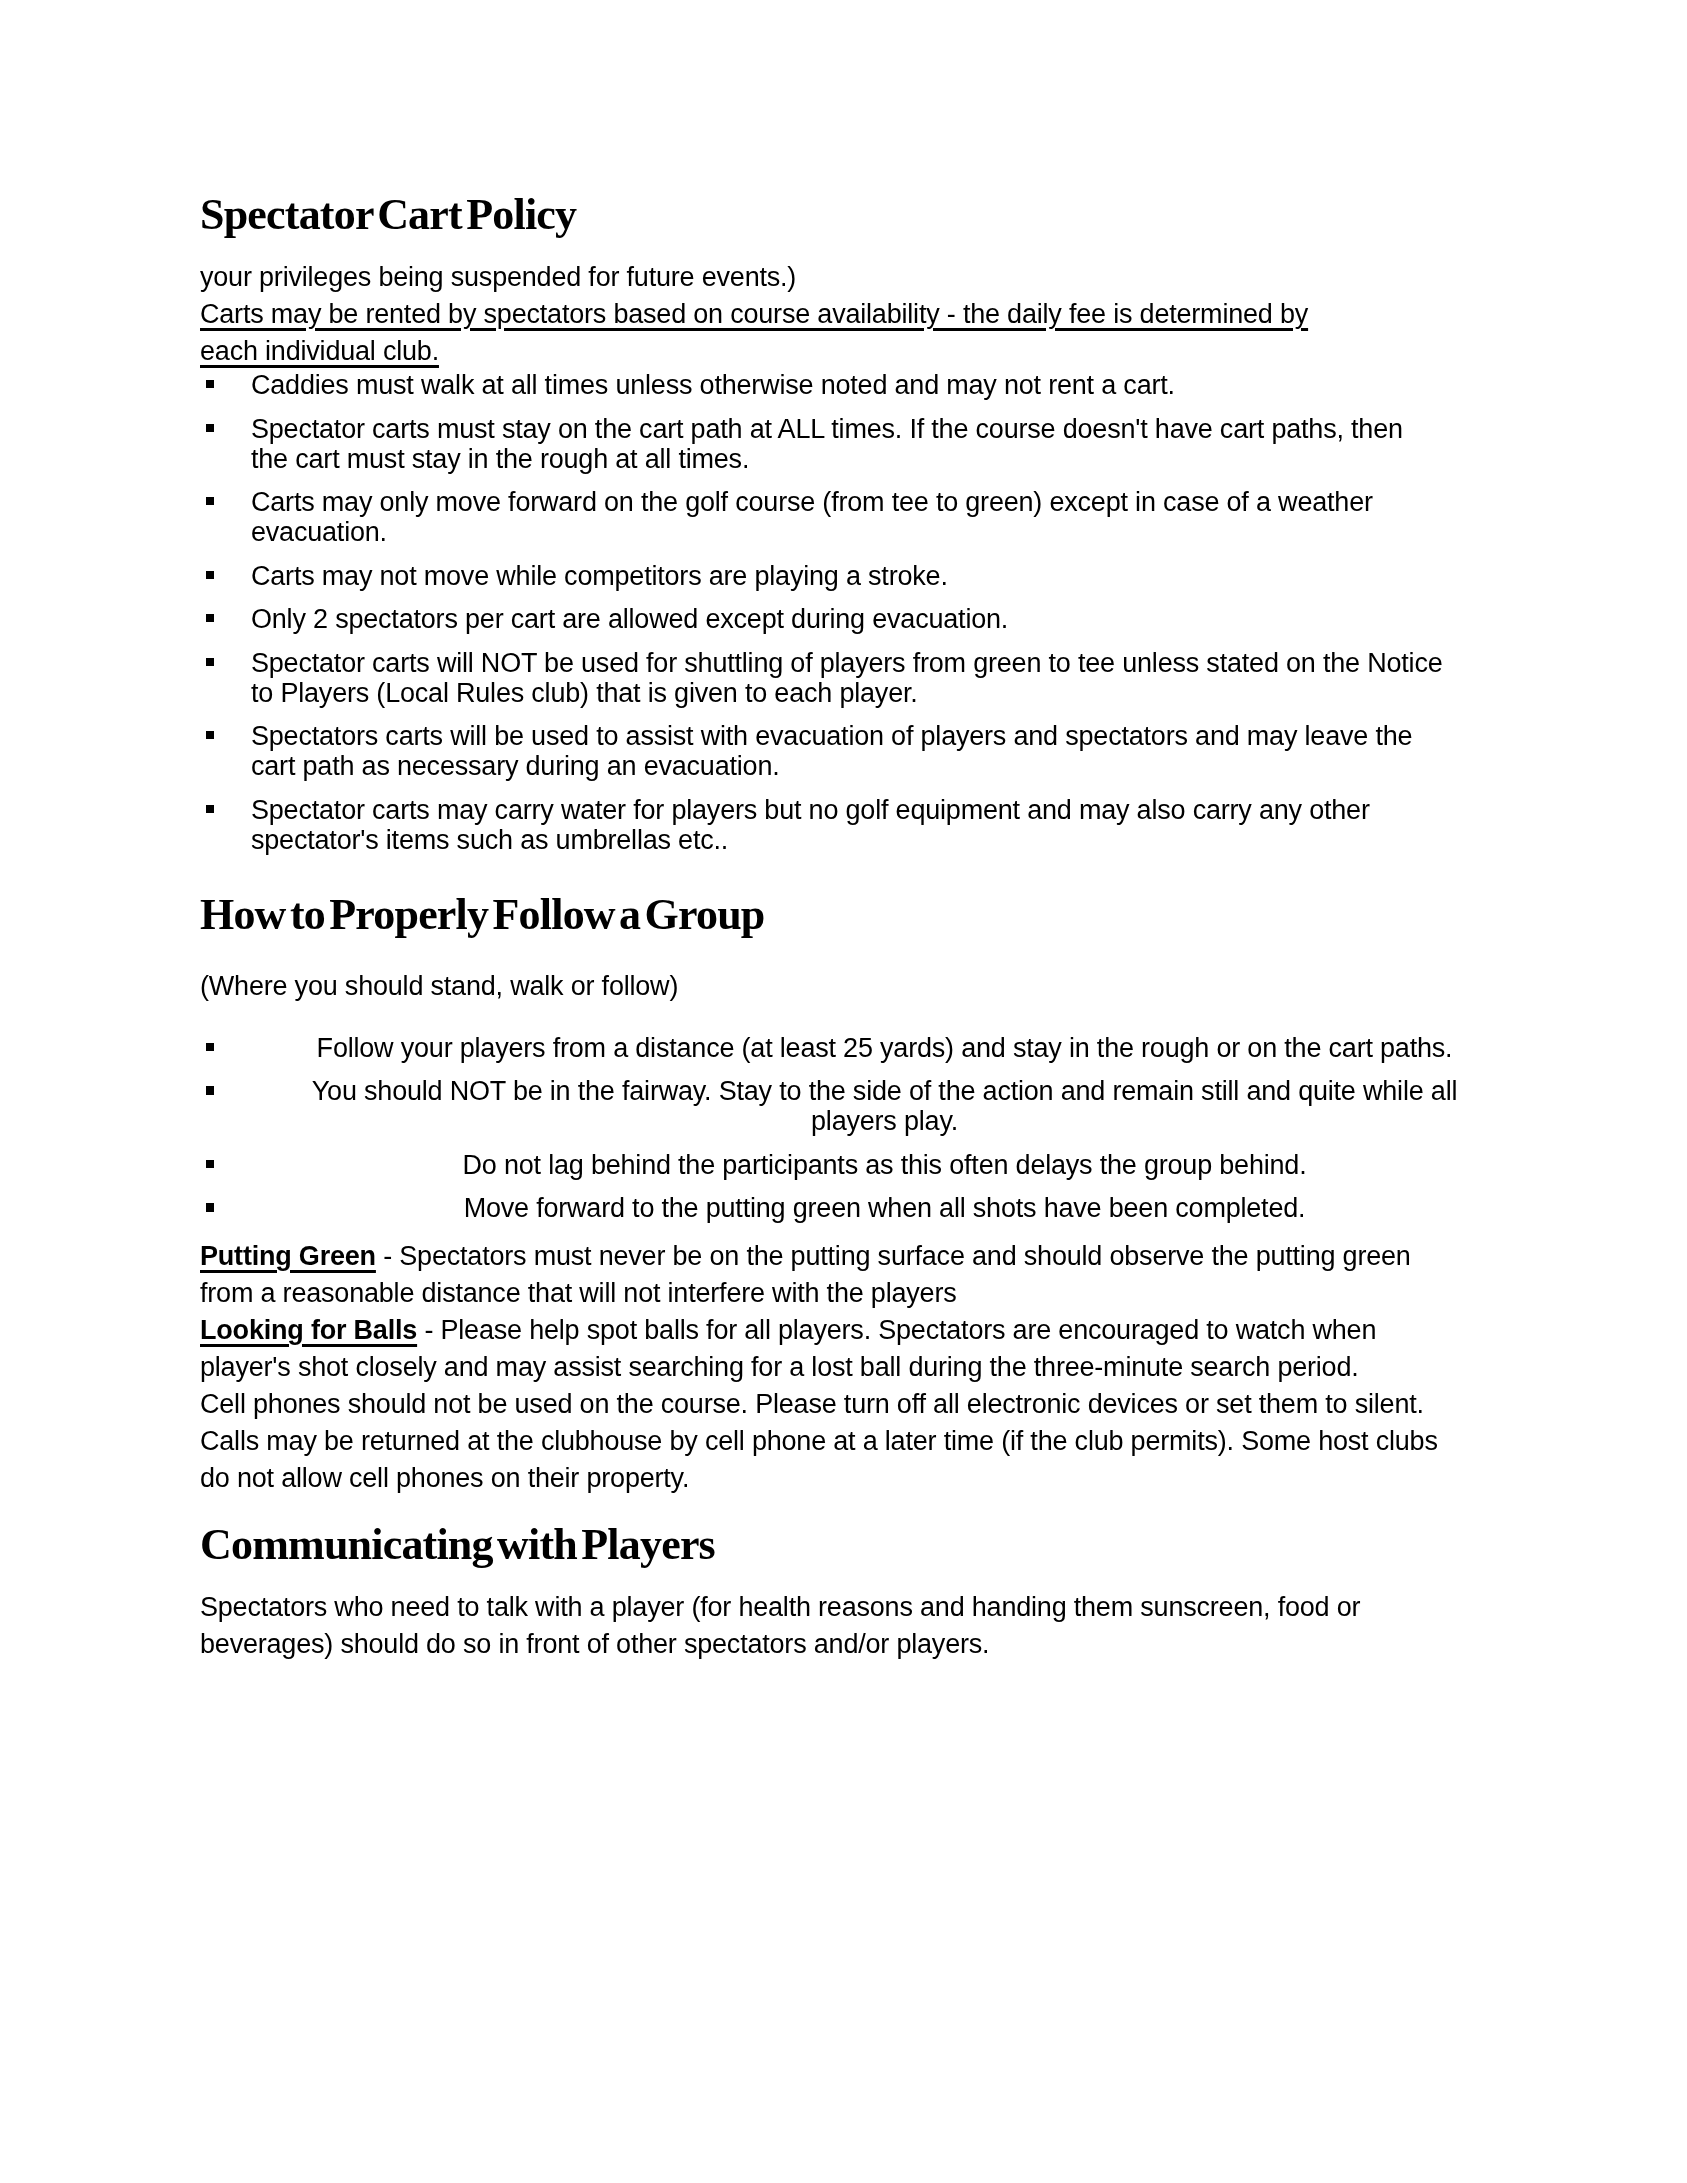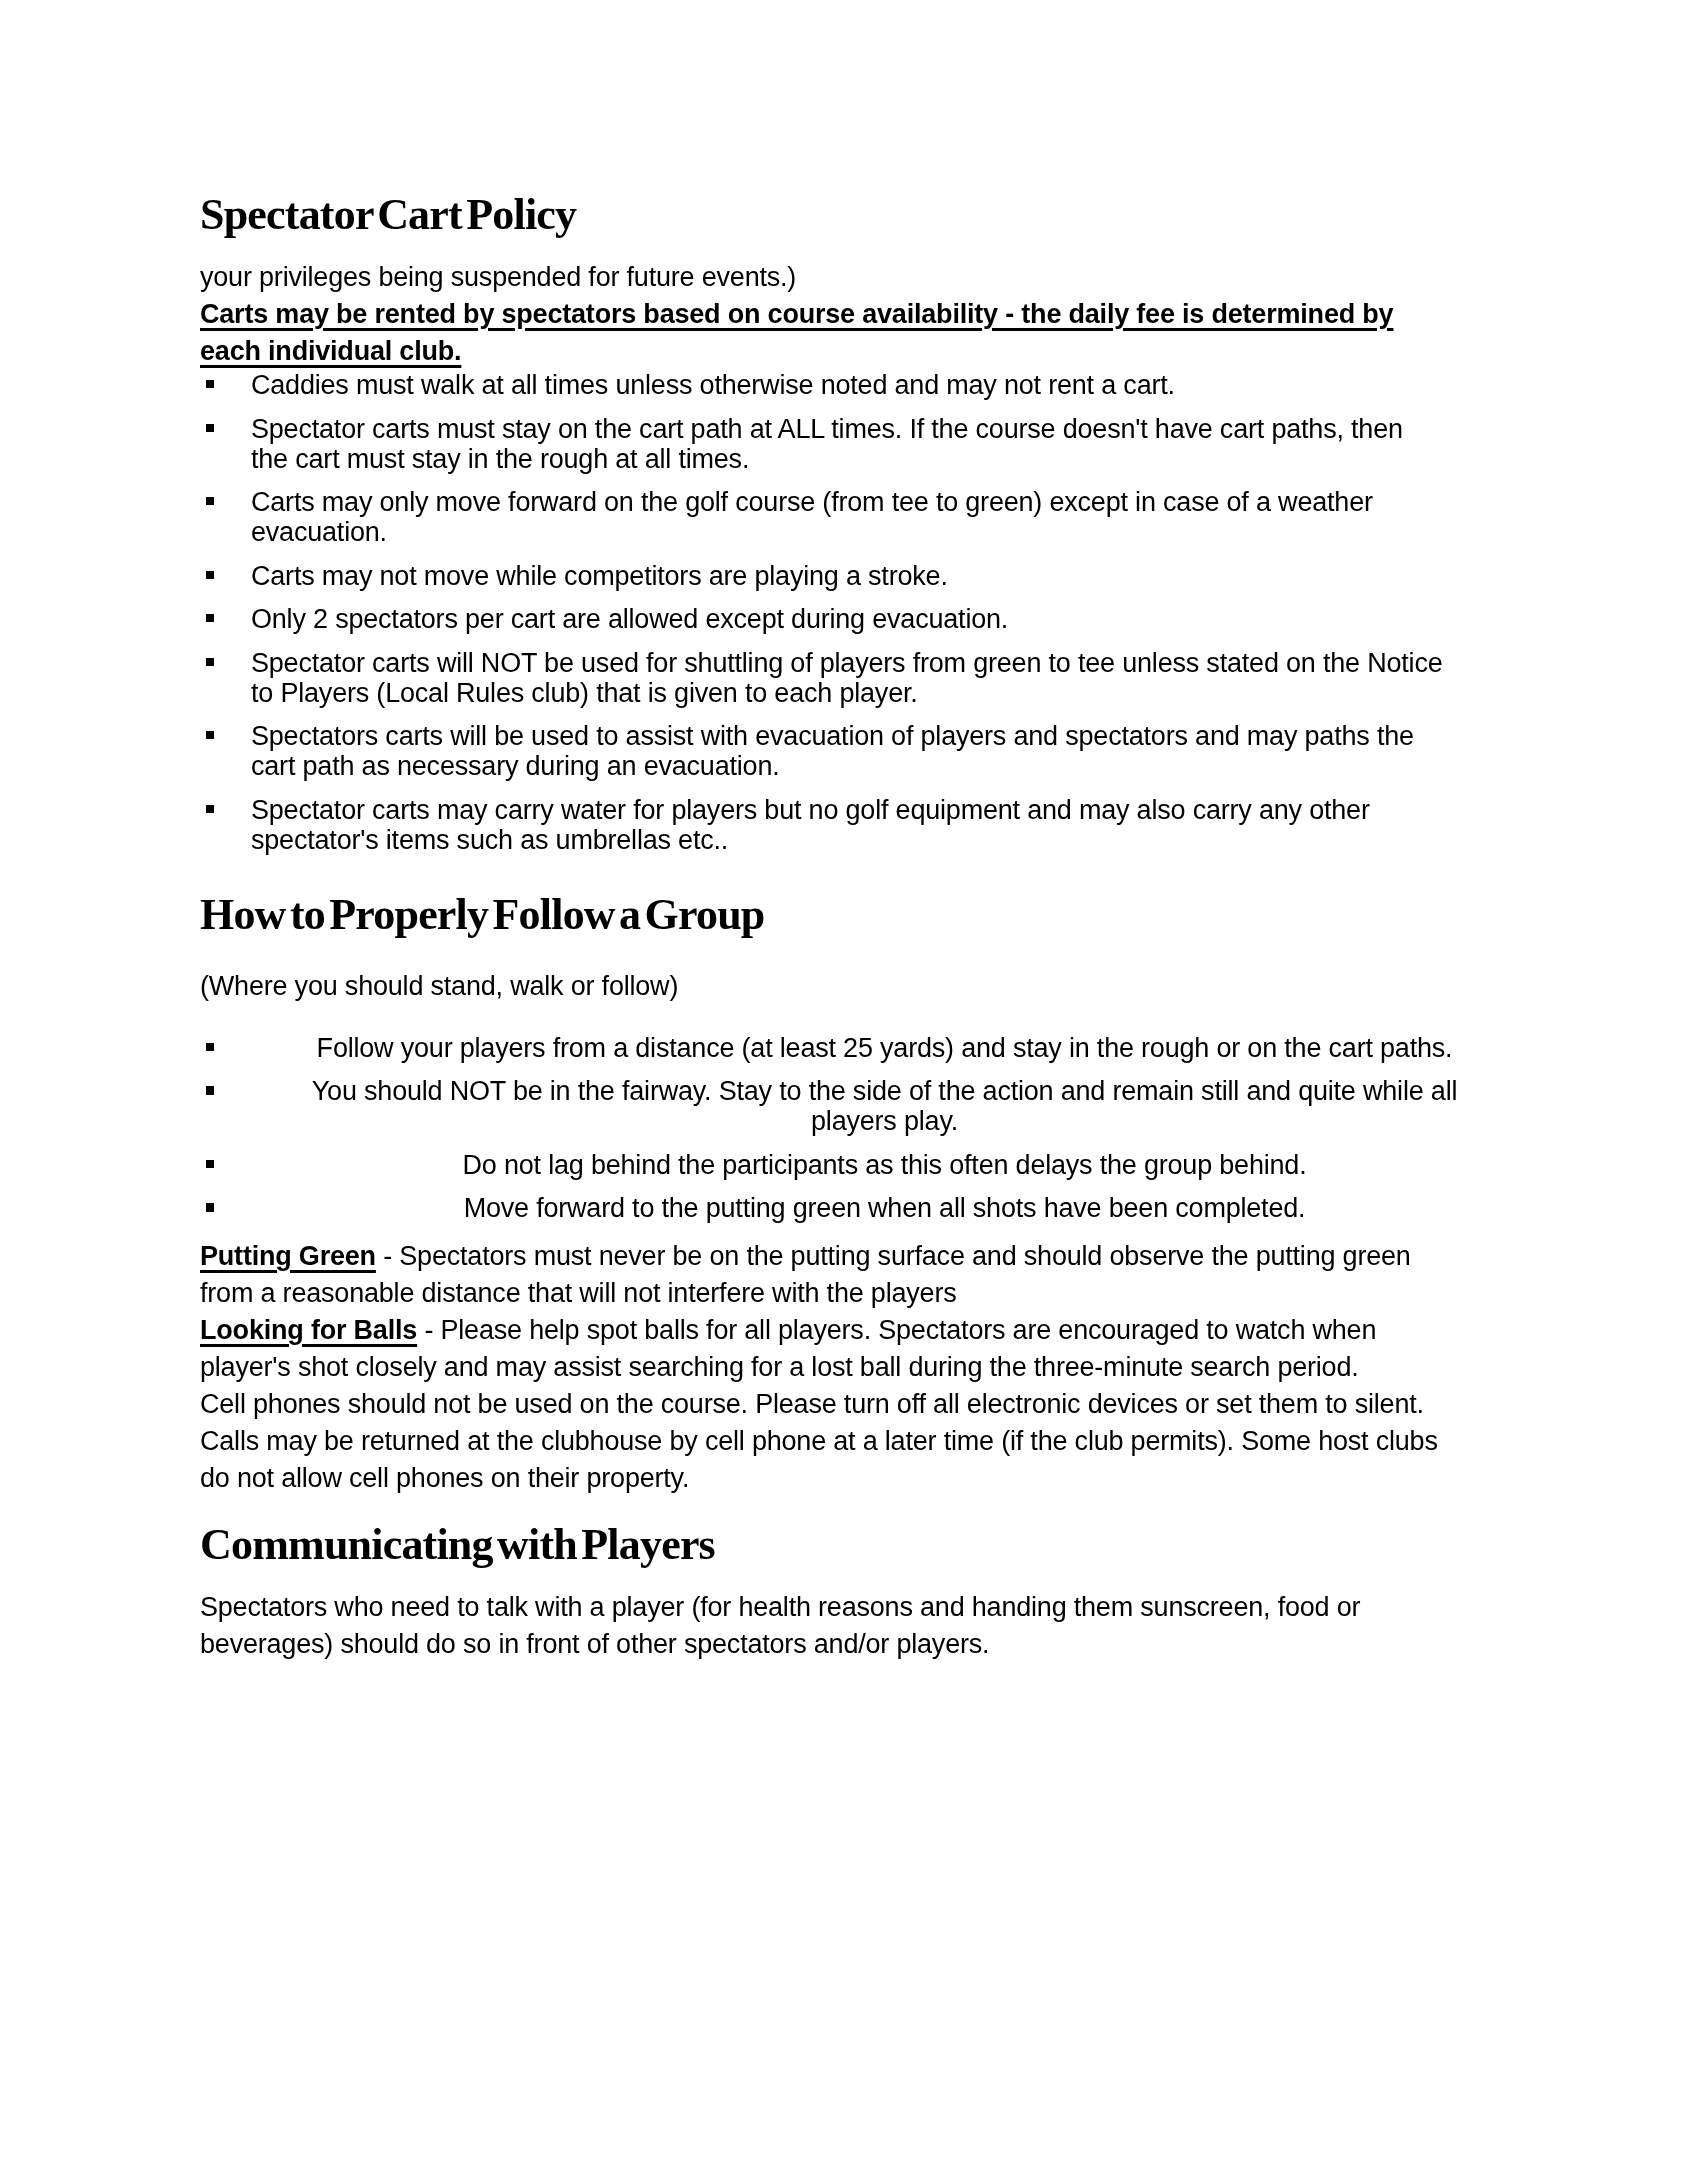"Carts may be rented by" .mandate .line { font-weight: bold -> normal }
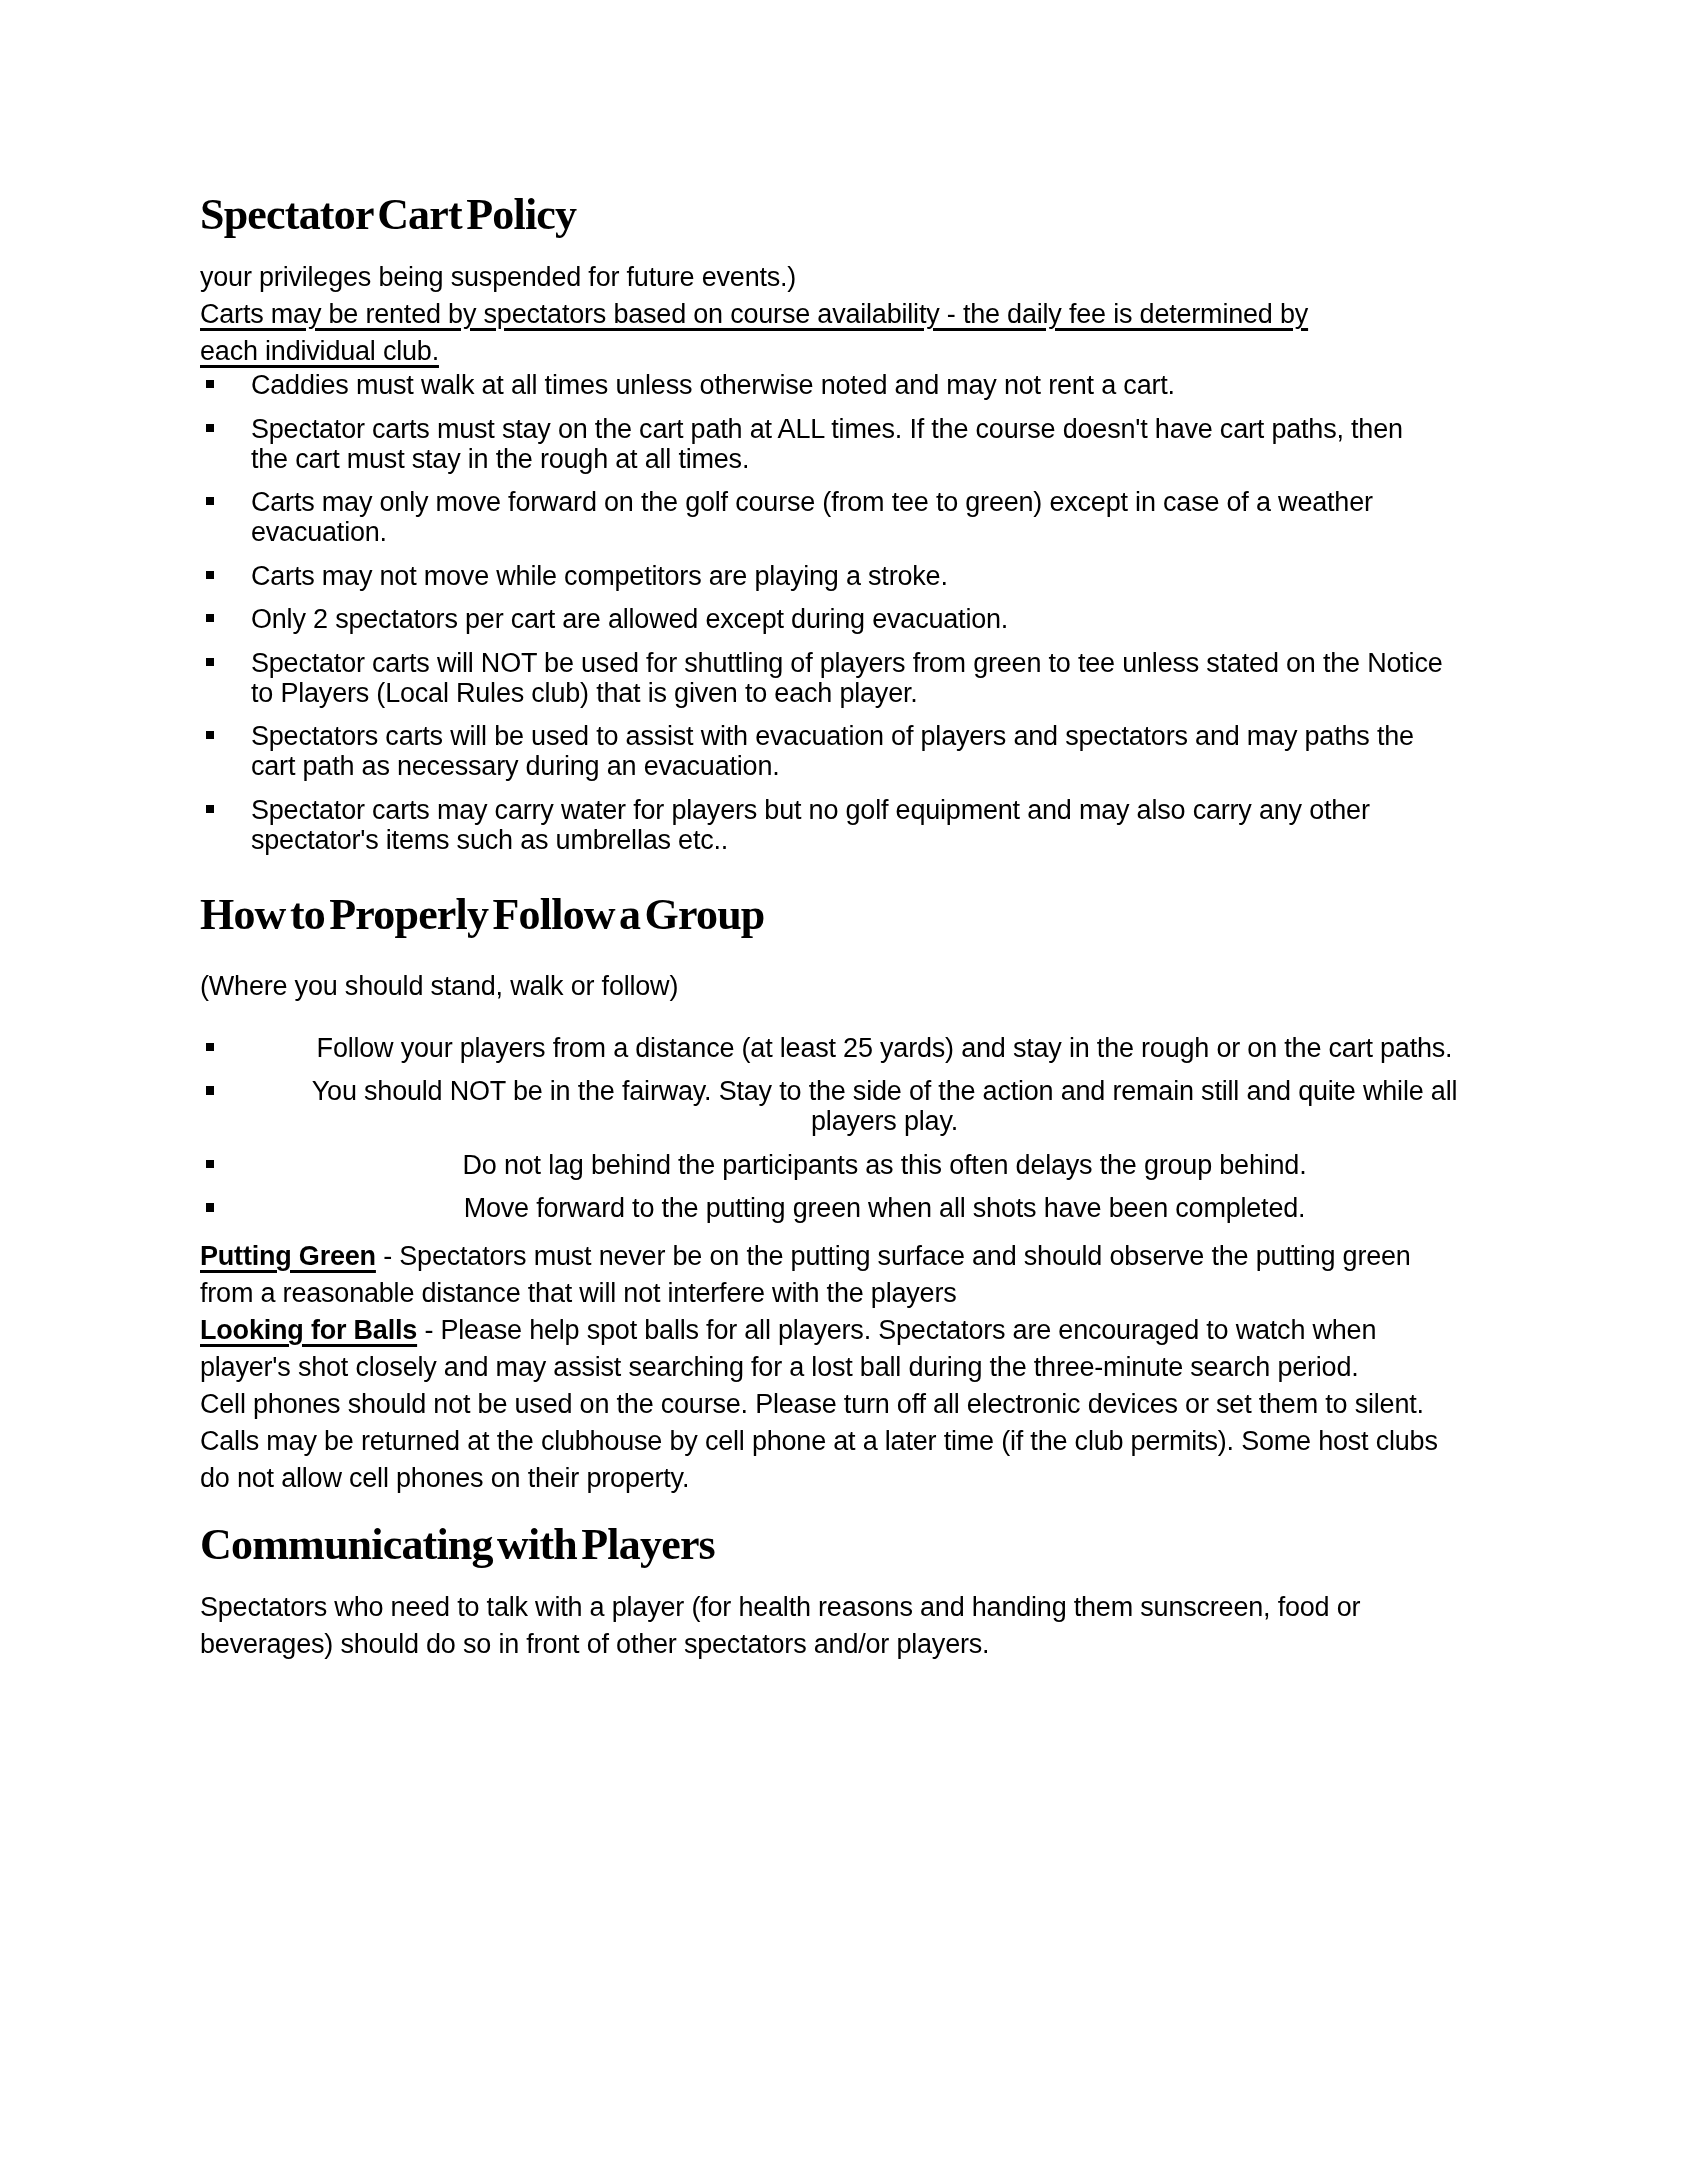"Spectators carts will be used" div.line { text: paths -> leave }
